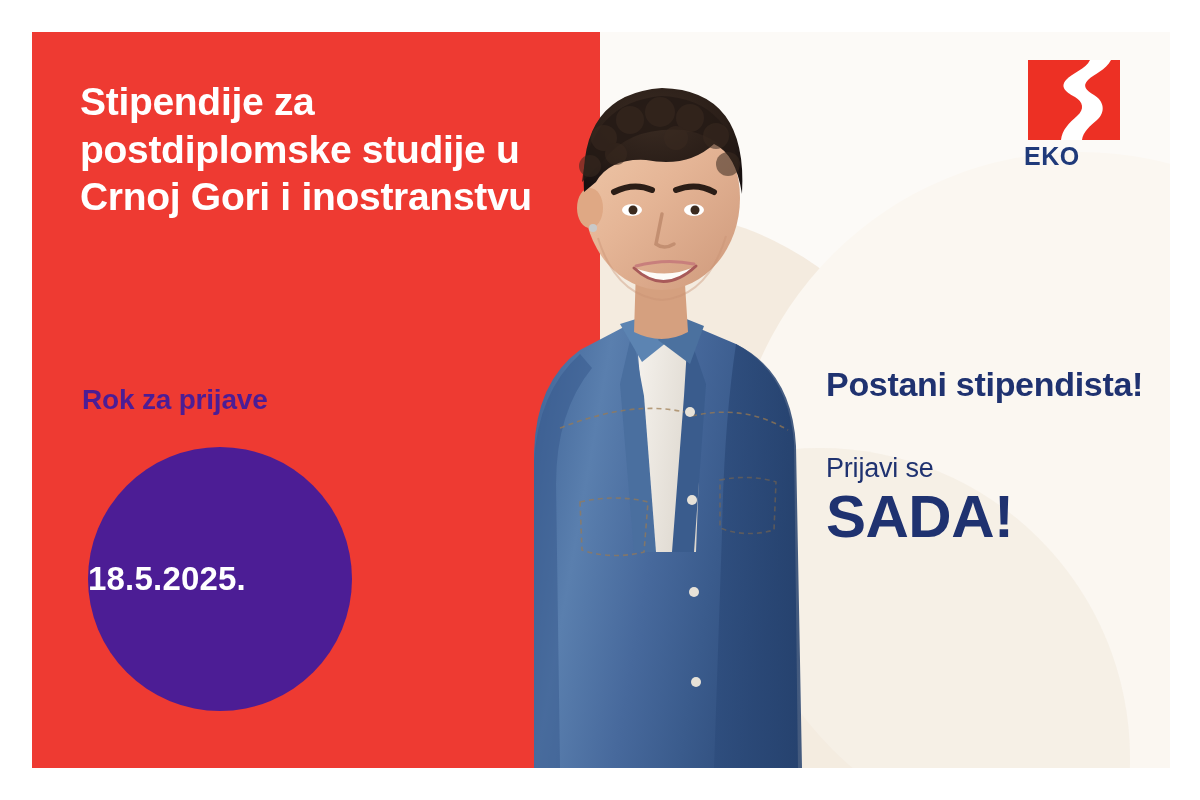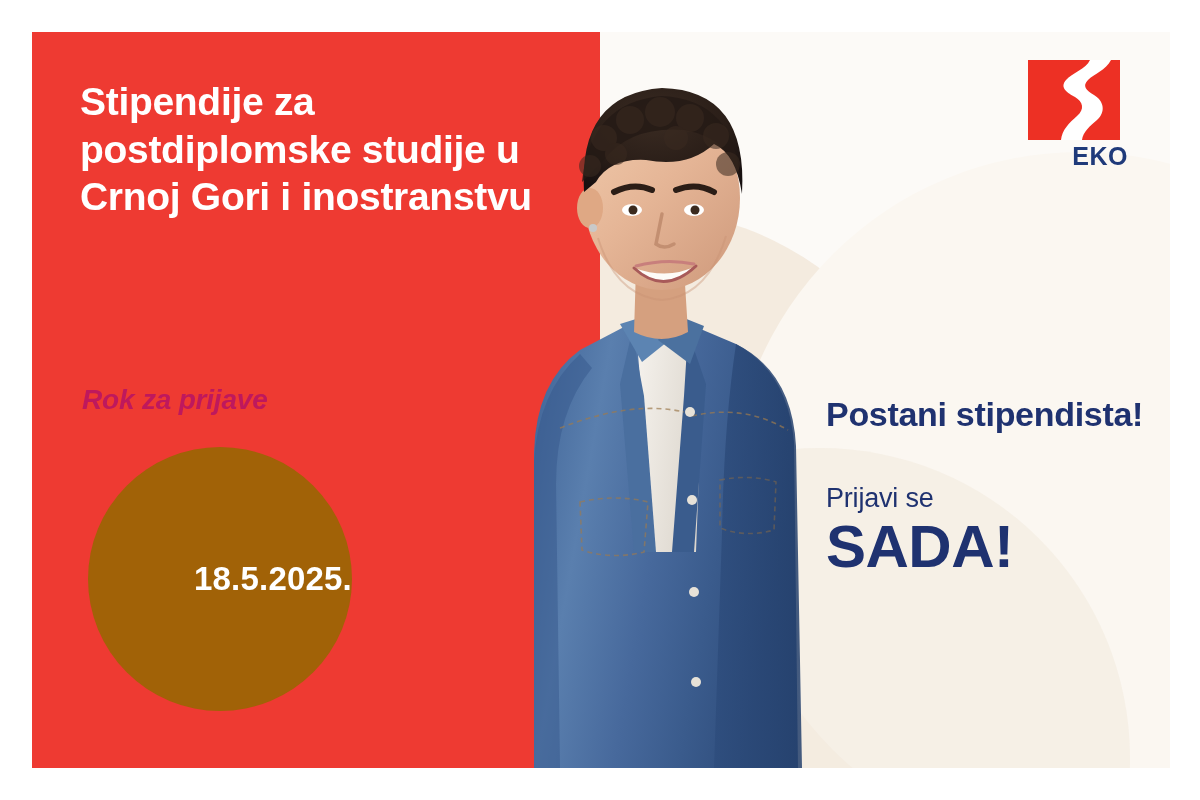"EKO" .logo-word { text-align: right -> left }
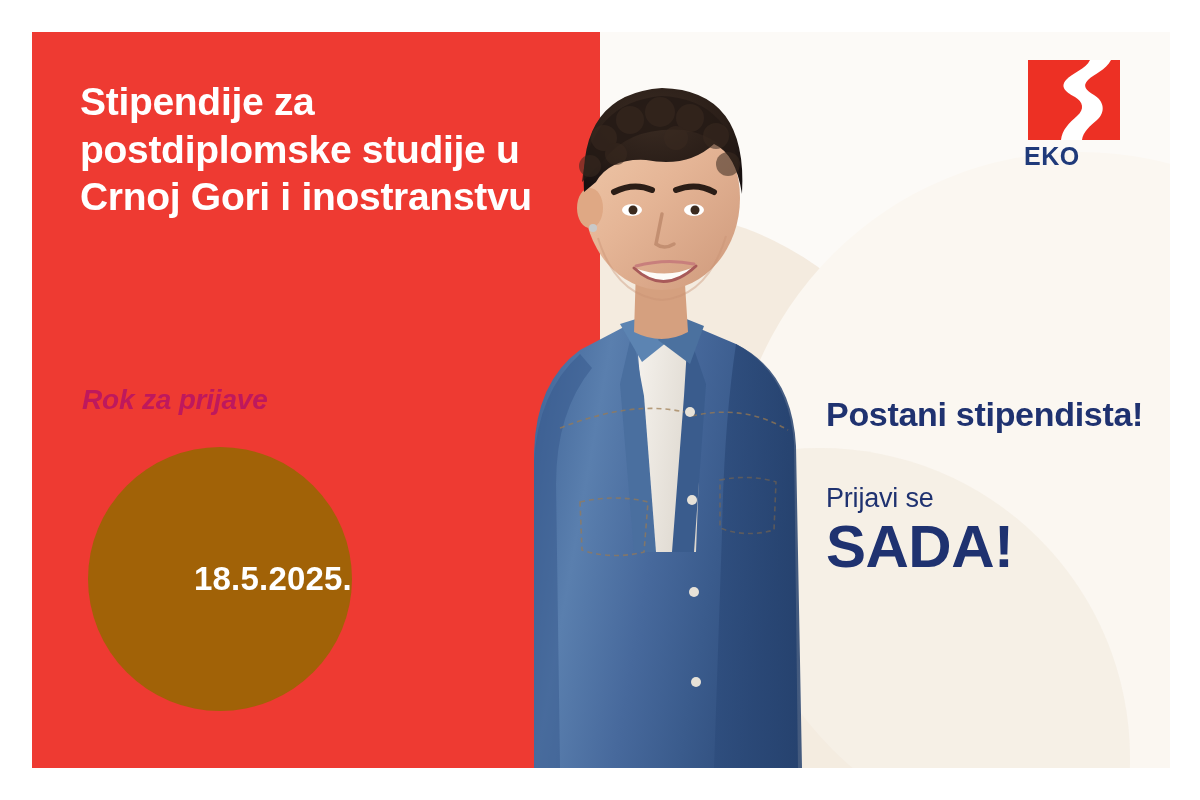"Rok za prijave" .deadline-label { color: #be185d -> #4c1d95; font-style: italic -> none }
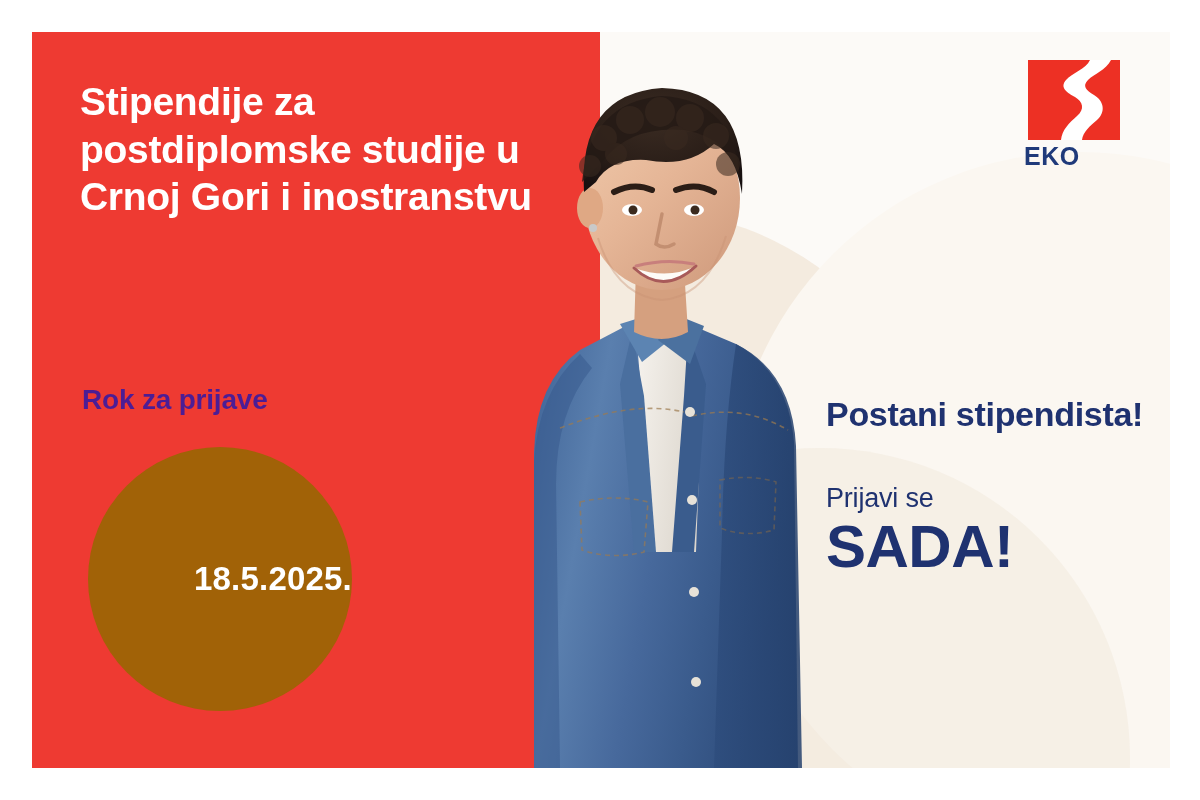"Postani stipendista!" .cta-block { top: 362px -> 332px }
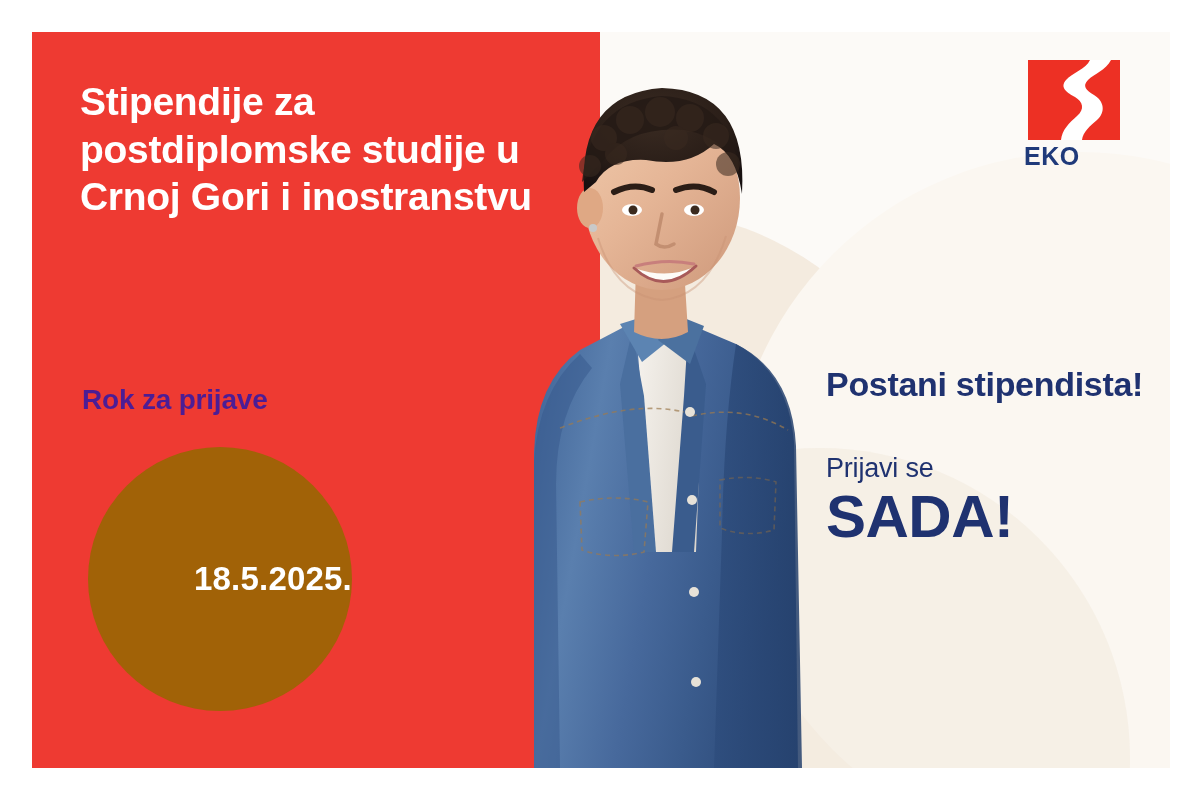"18.5.2025." .date-circle { background: #a16207 -> #4c1d95; justify-content: flex-end -> flex-start }
